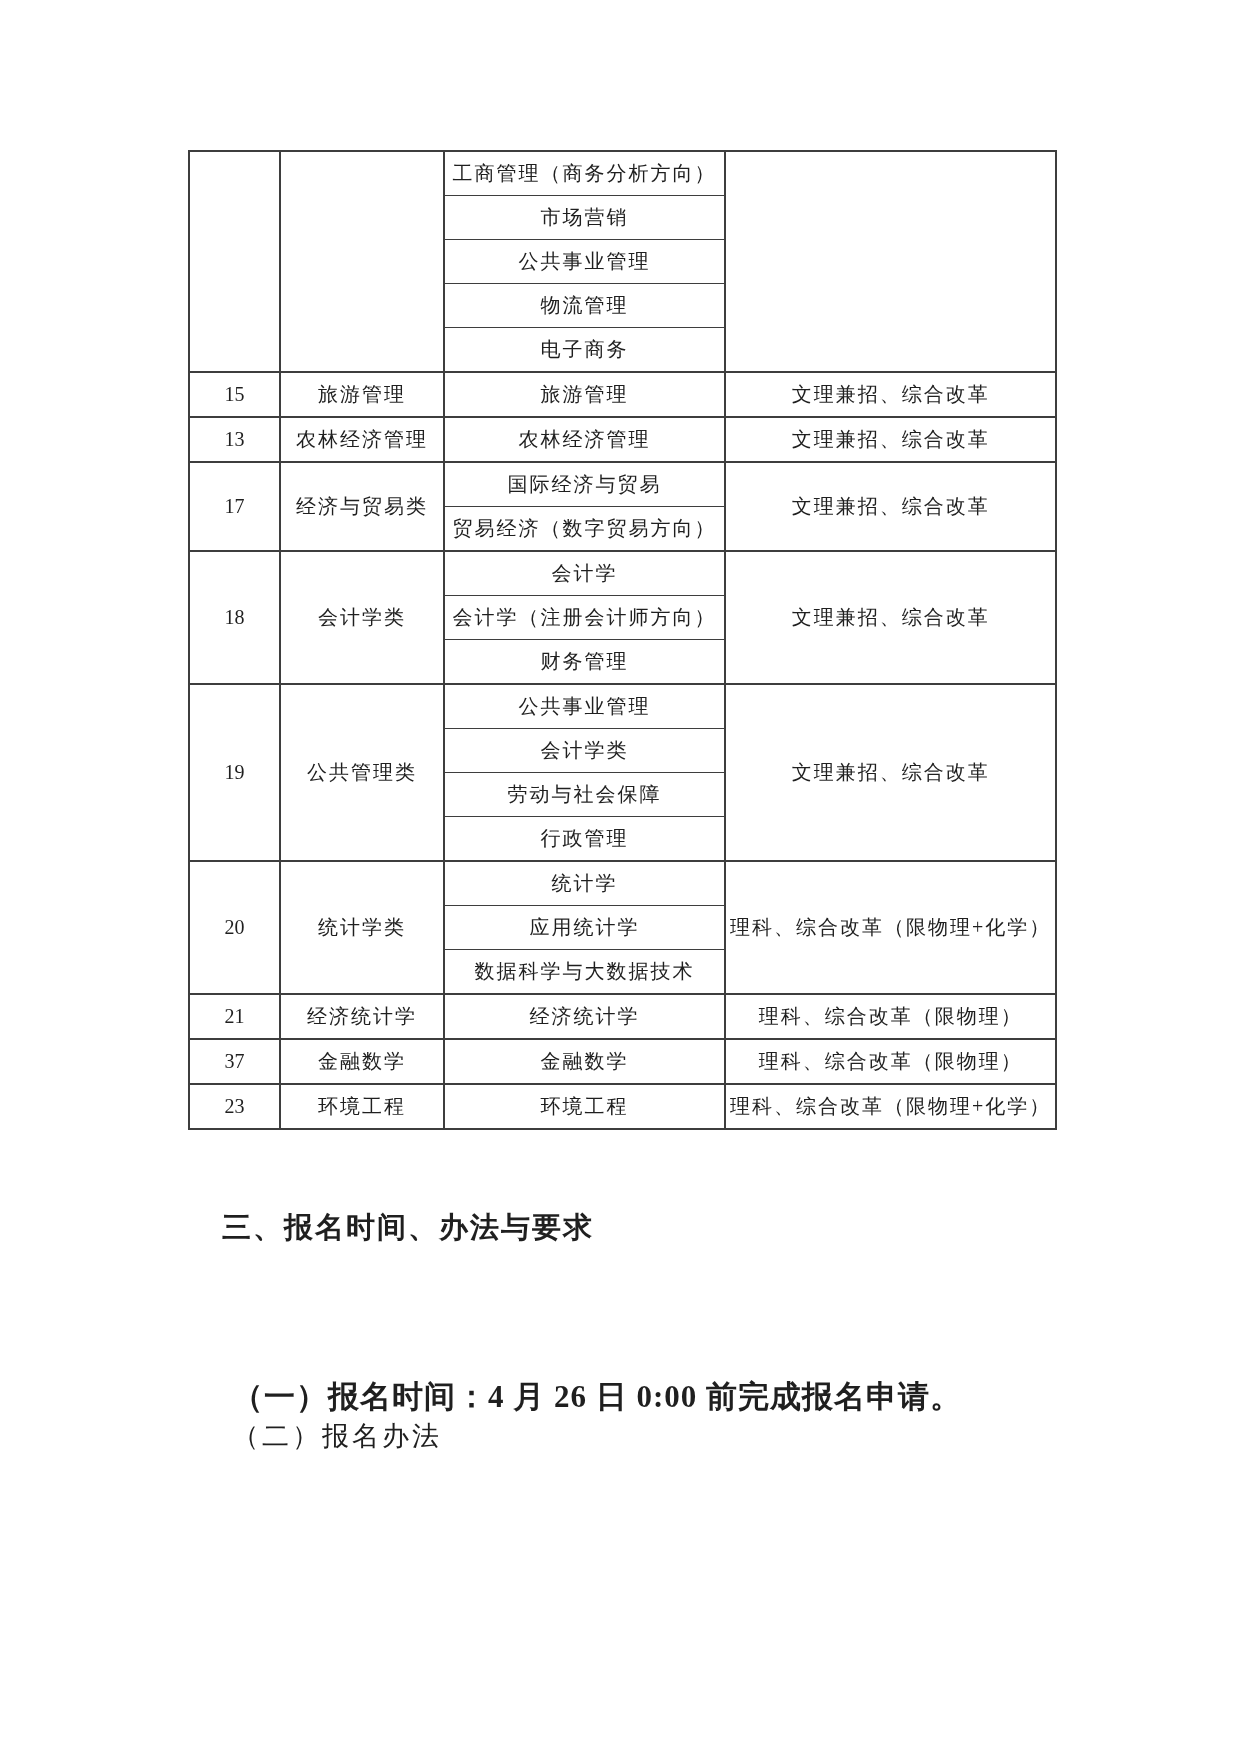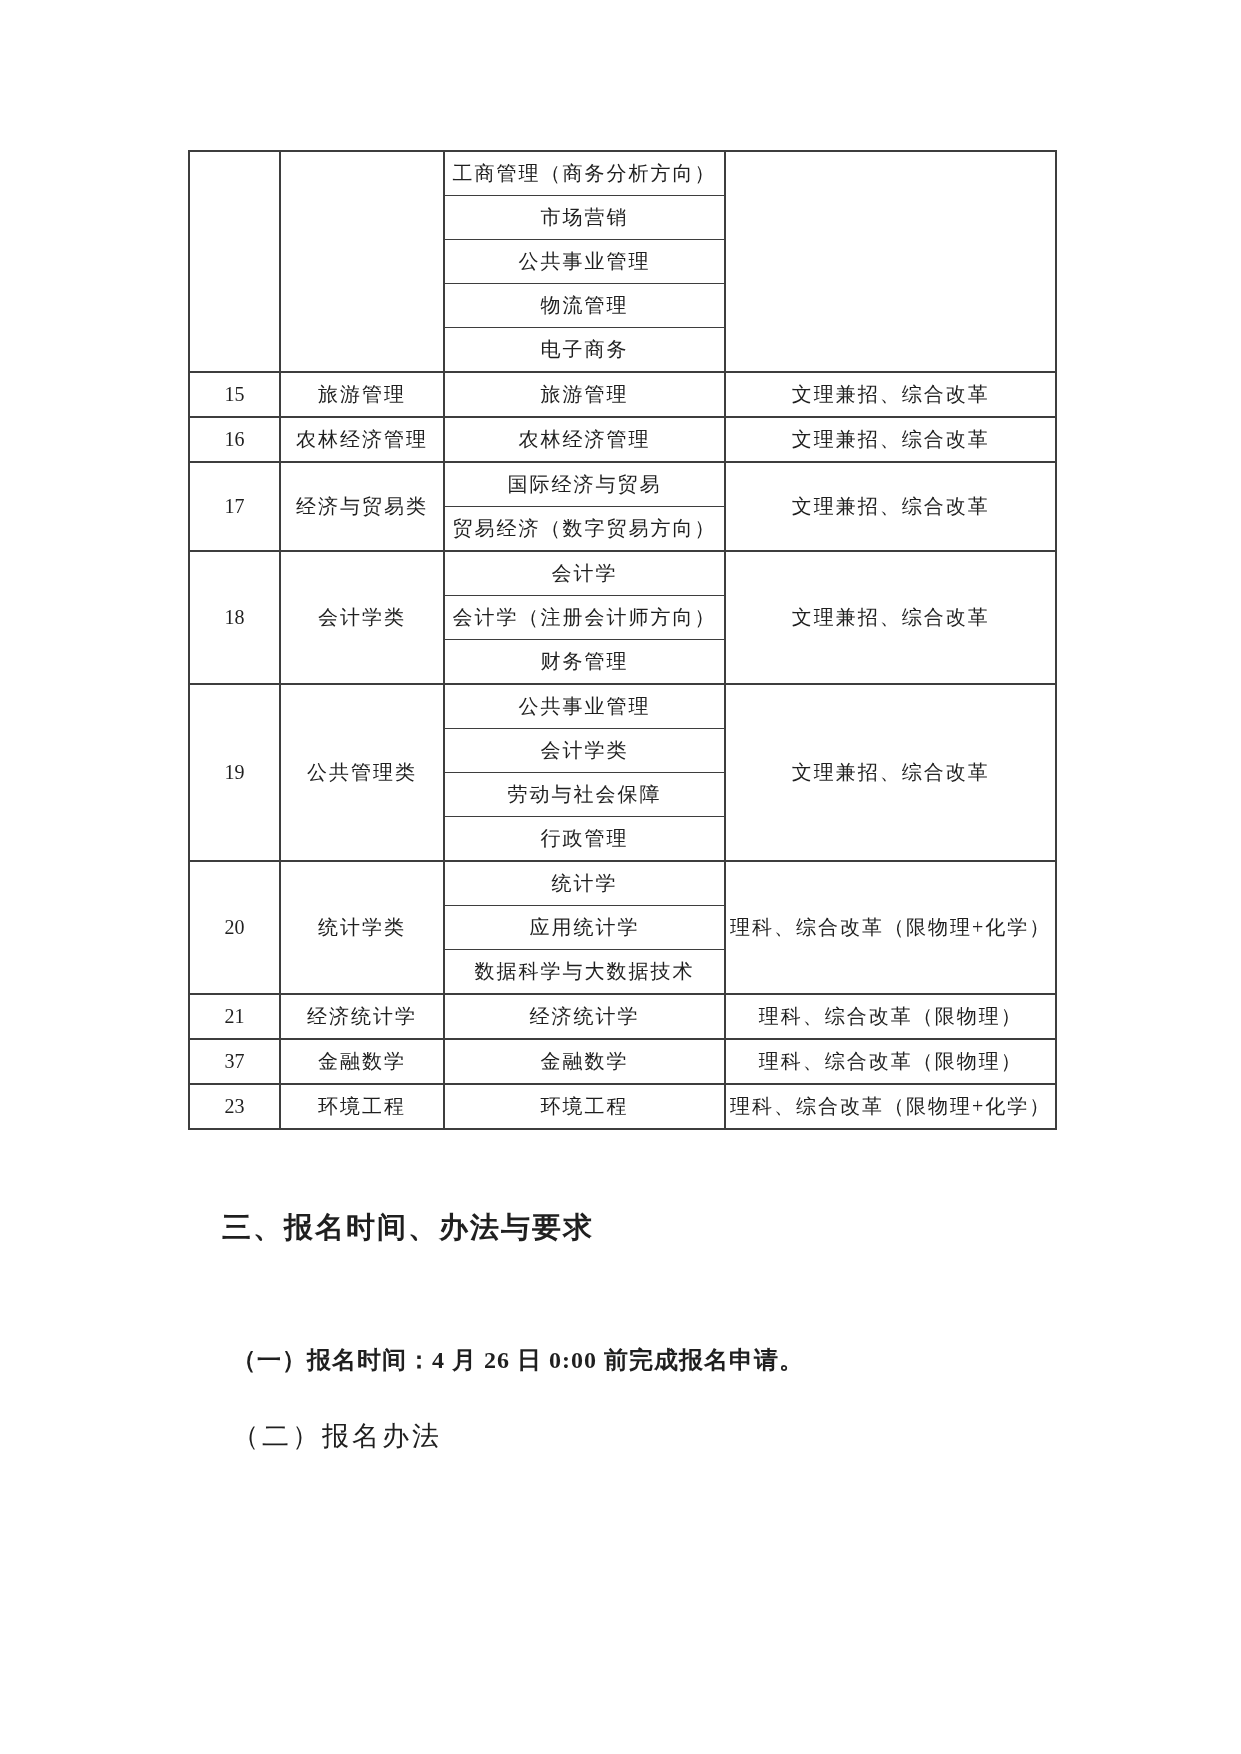"16" td.num-cell { text: 16 -> 13 }
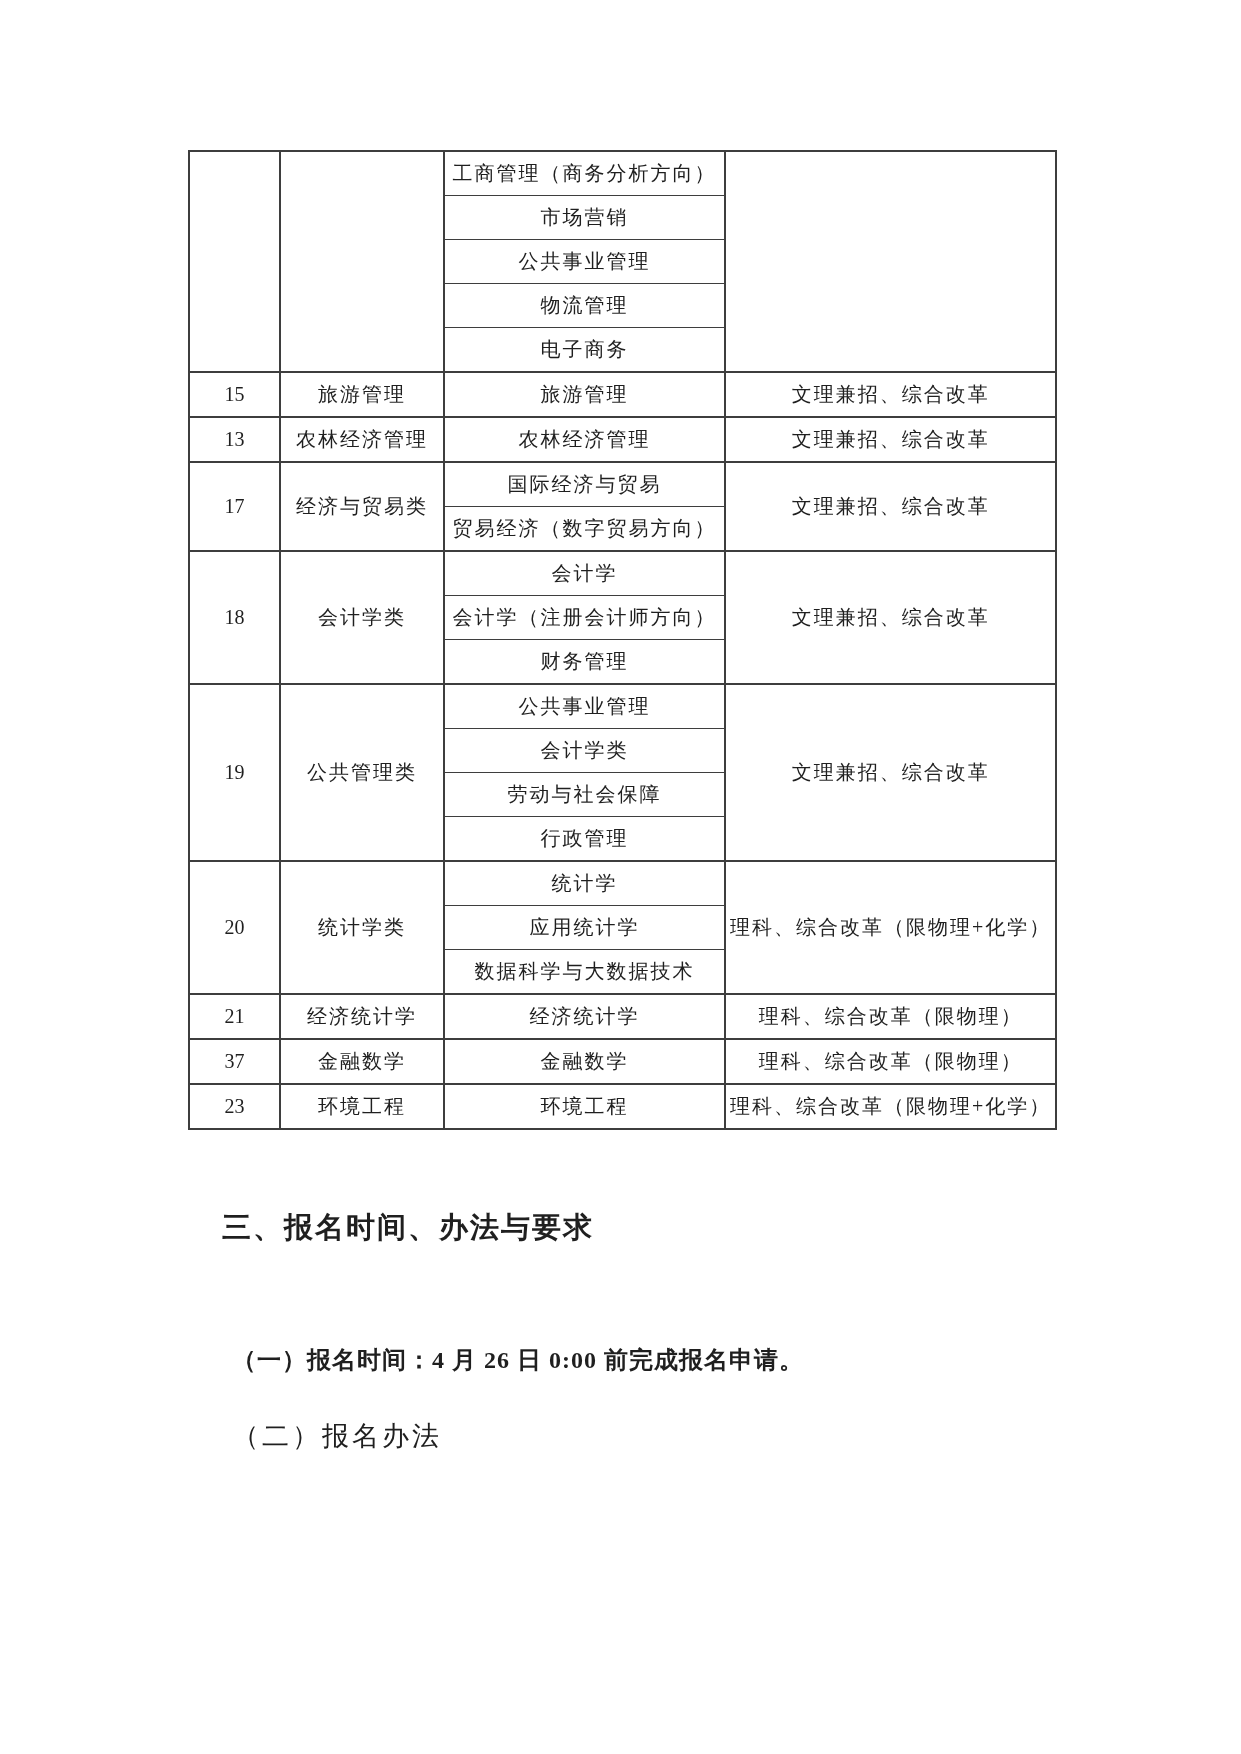"（一）报名时间：4 月 26 日 0:00" .sec-item-1 { font-size: 24px -> 31px; top: 1344px -> 1376px }
